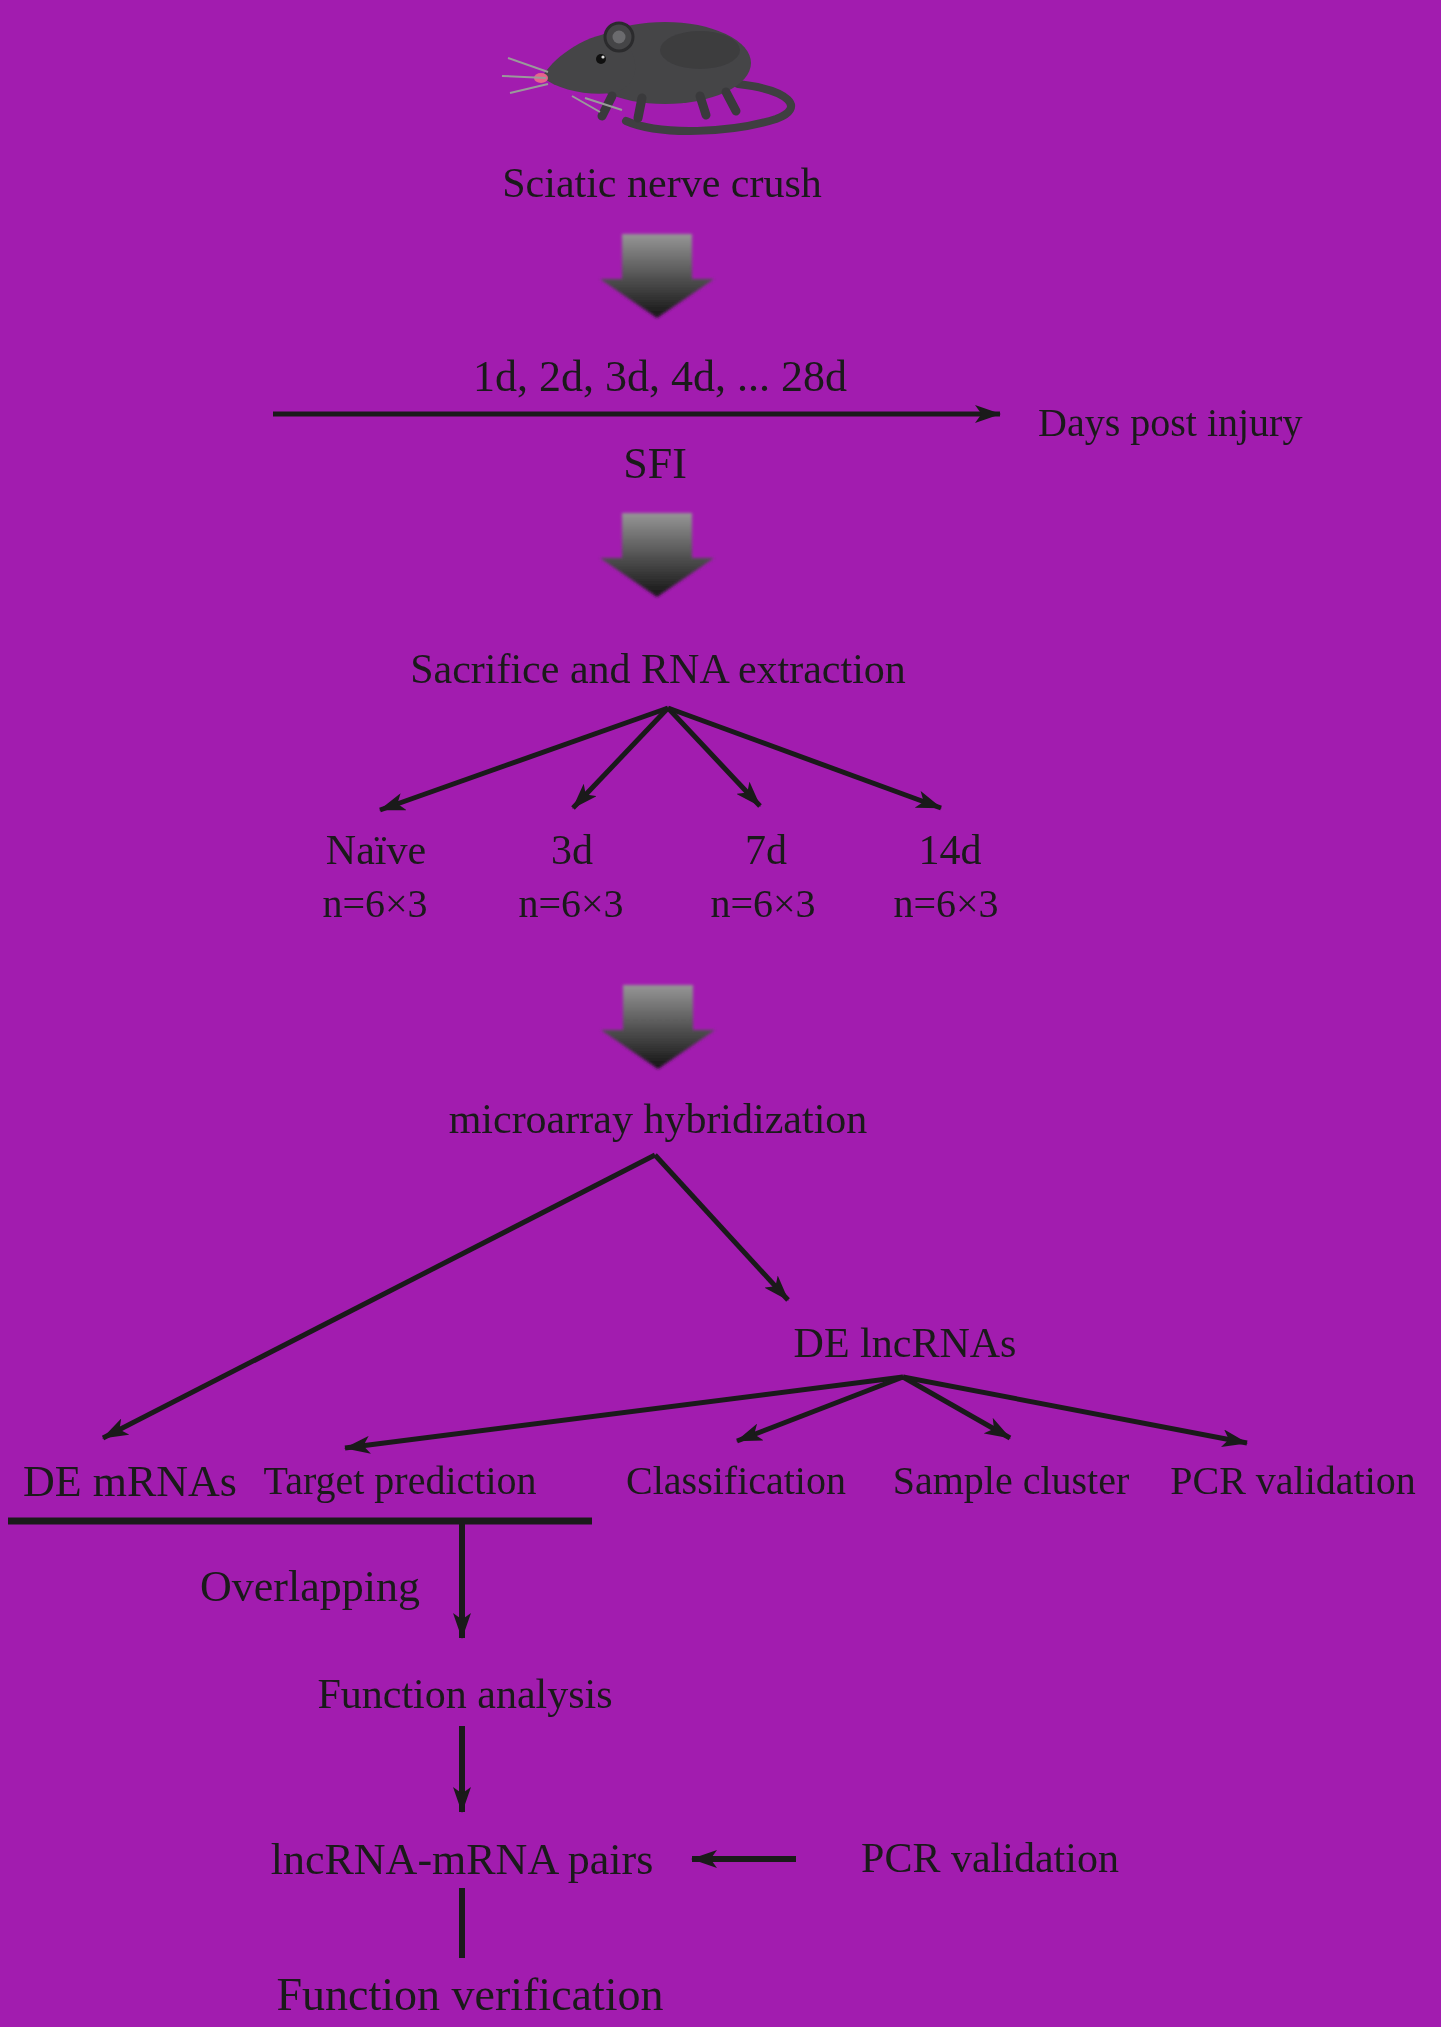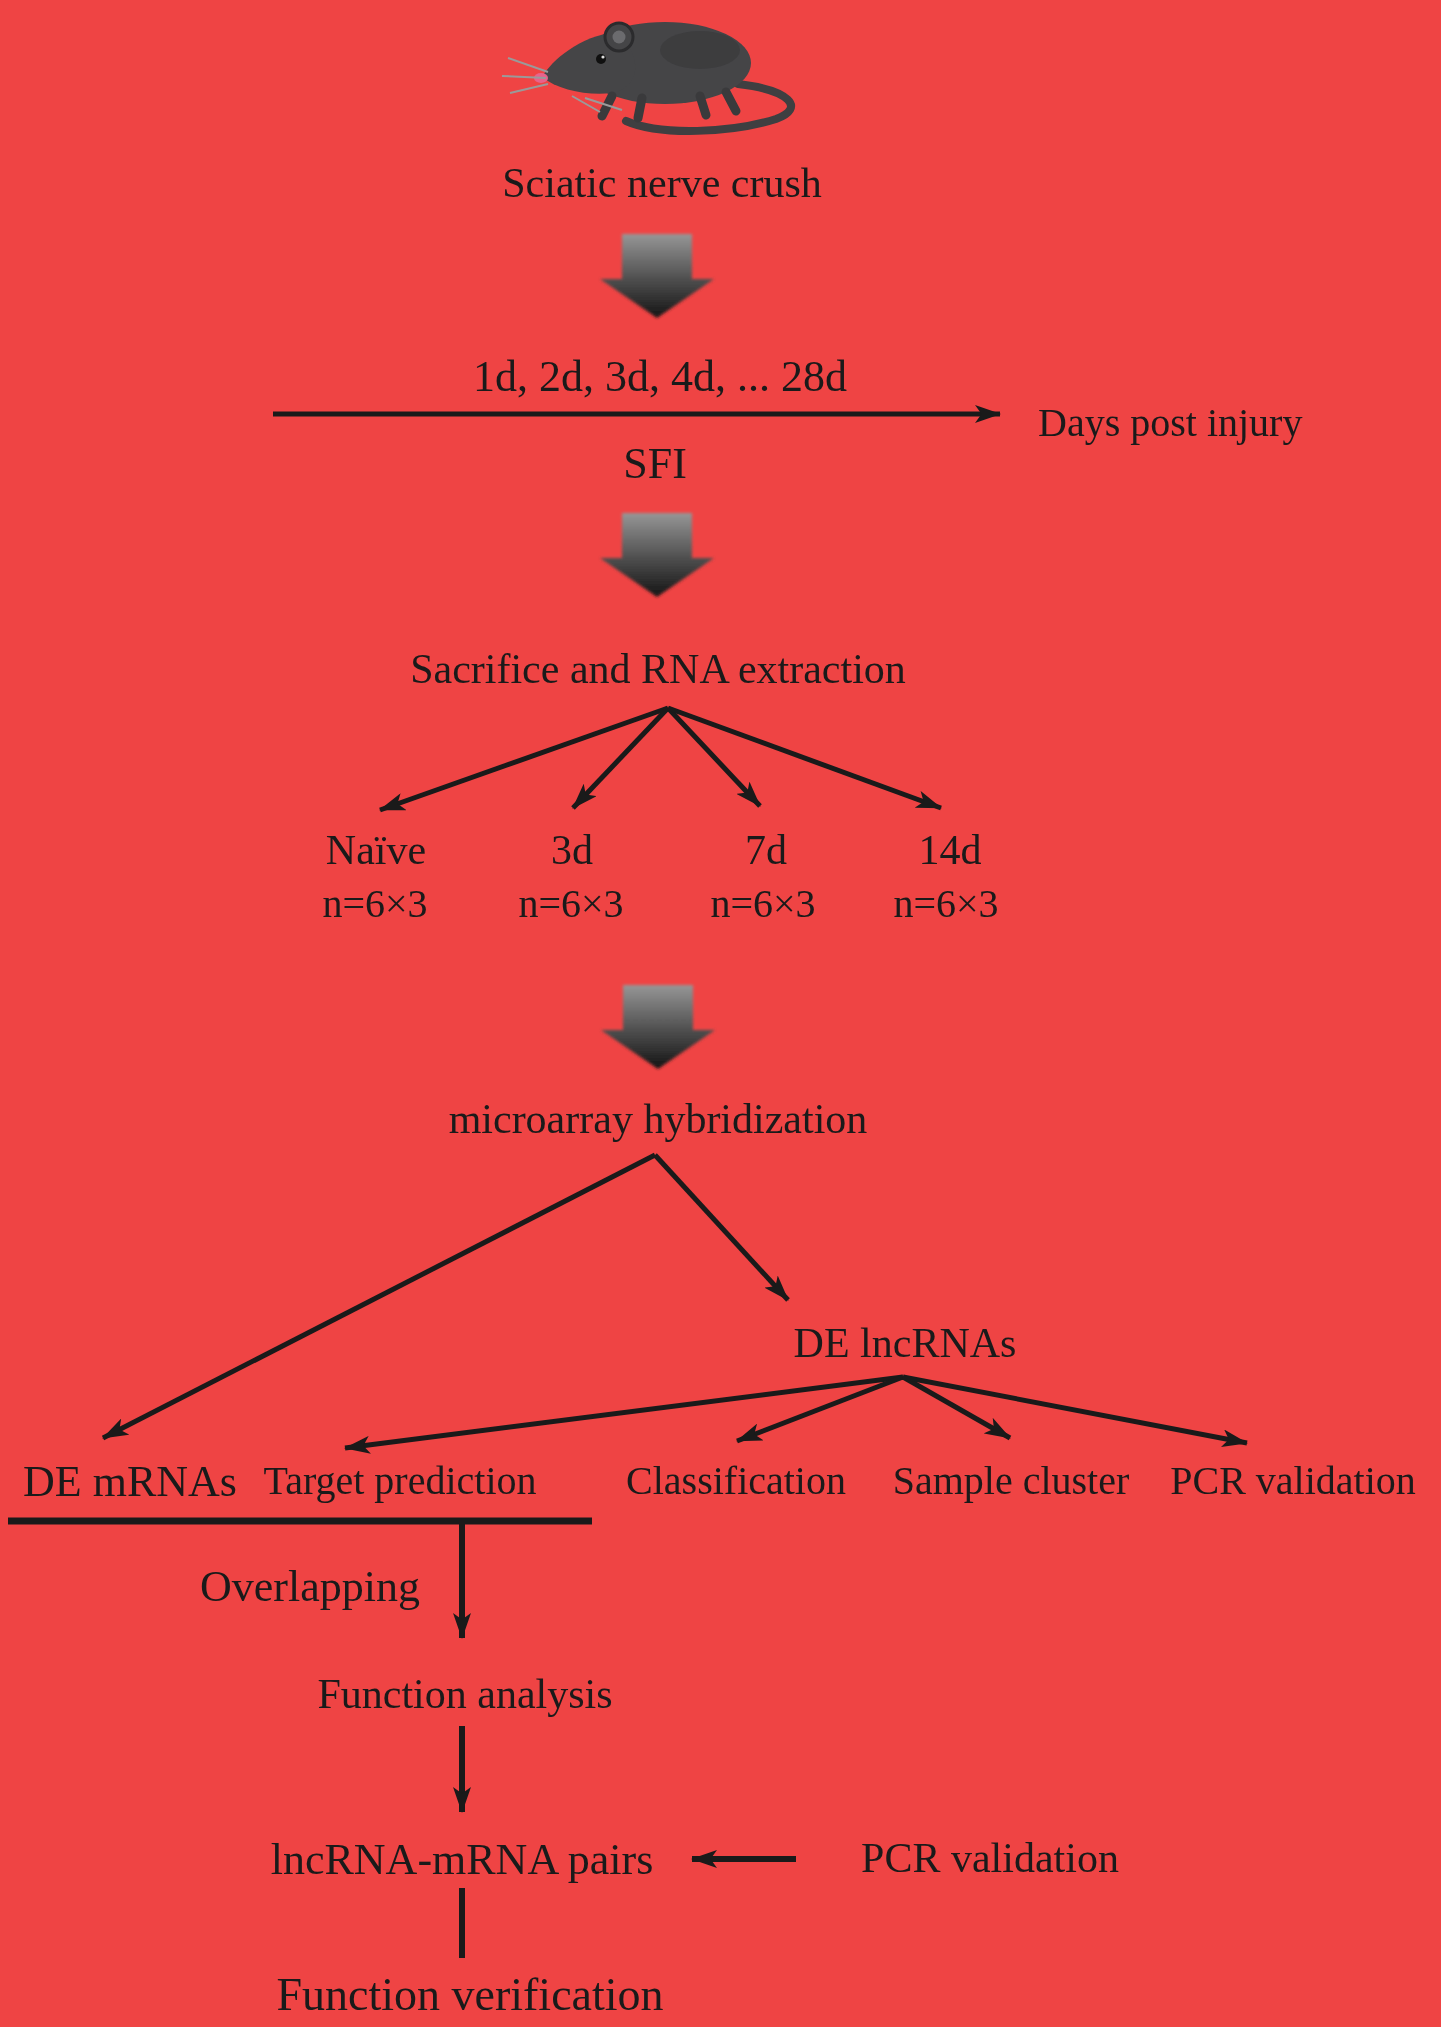"Sciatic nerve crush" .stage { background: #ef4444 -> #a21caf }
